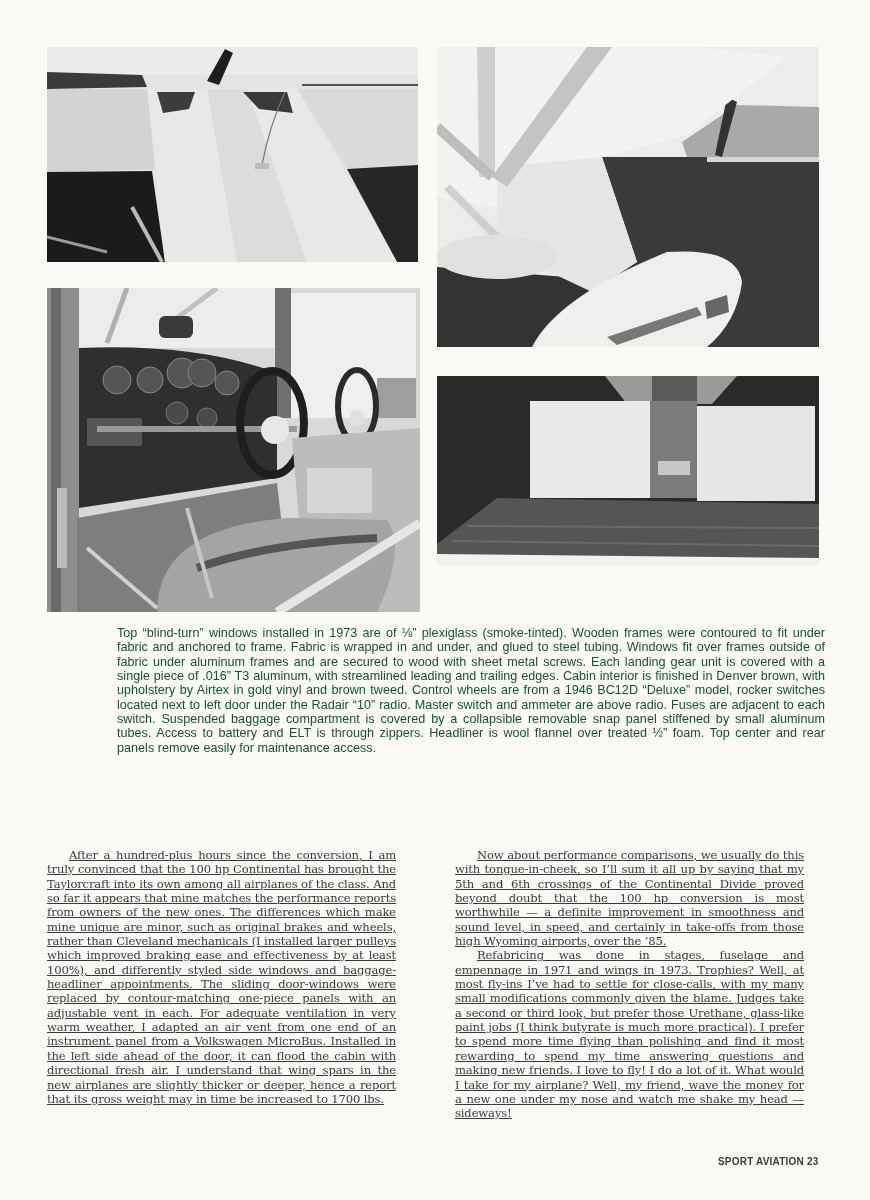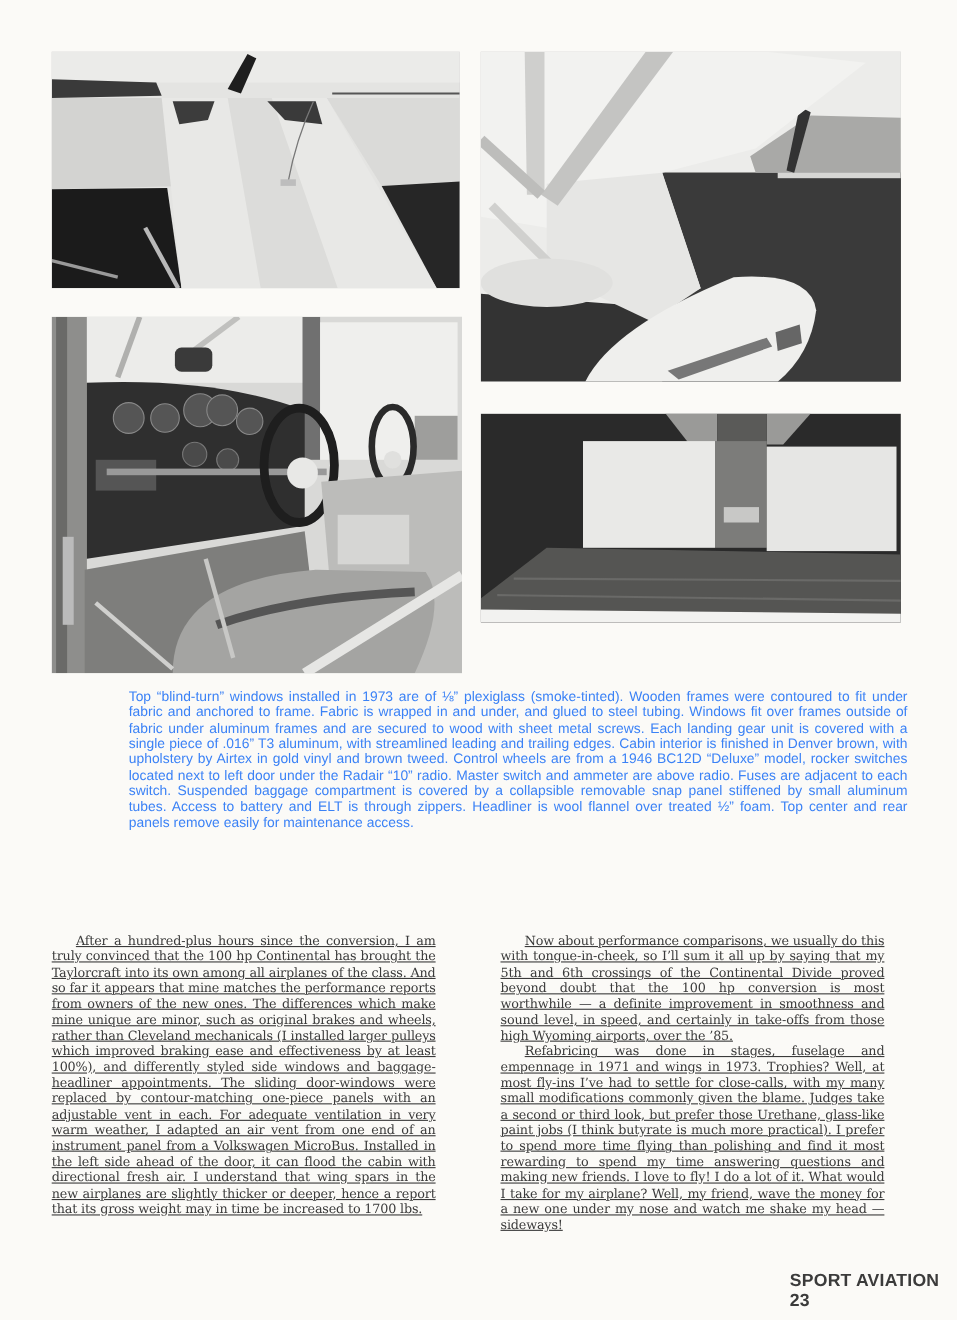"Top “blind-turn” windows installed in" .caption { color: #3b82f6 -> #14532d }
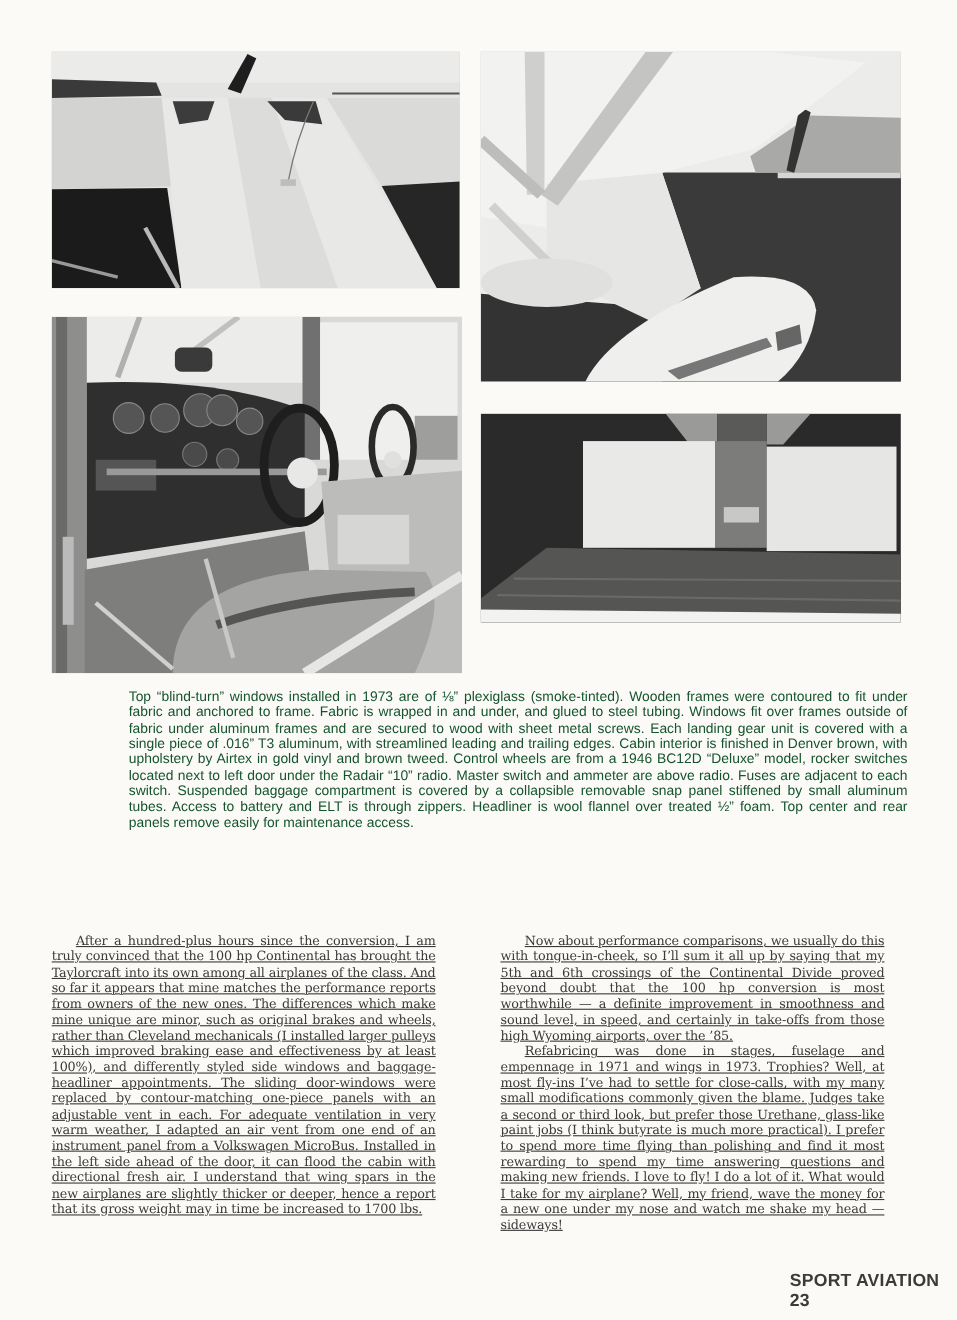"SPORT AVIATION 23" .footer { font-size: 16px -> 10px }
